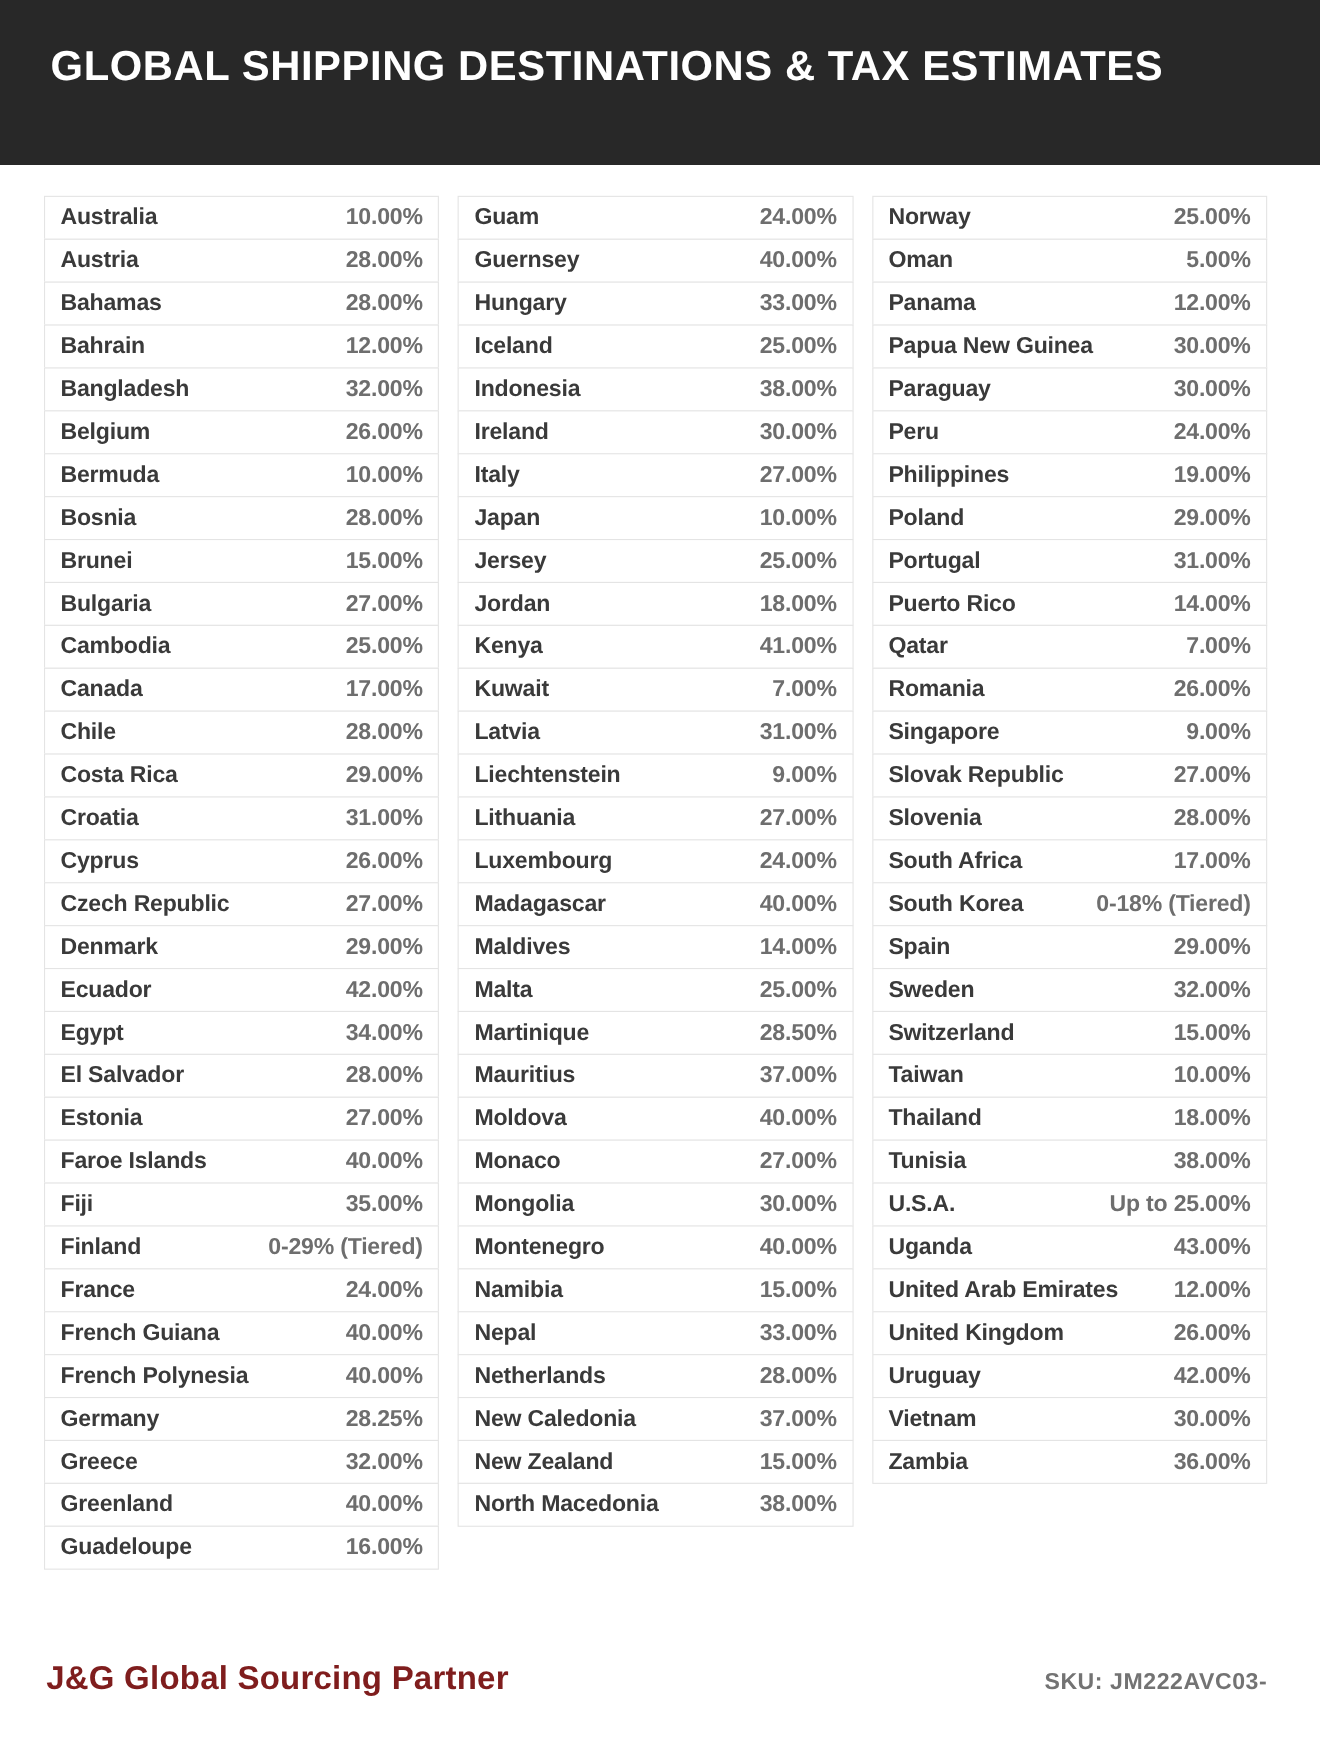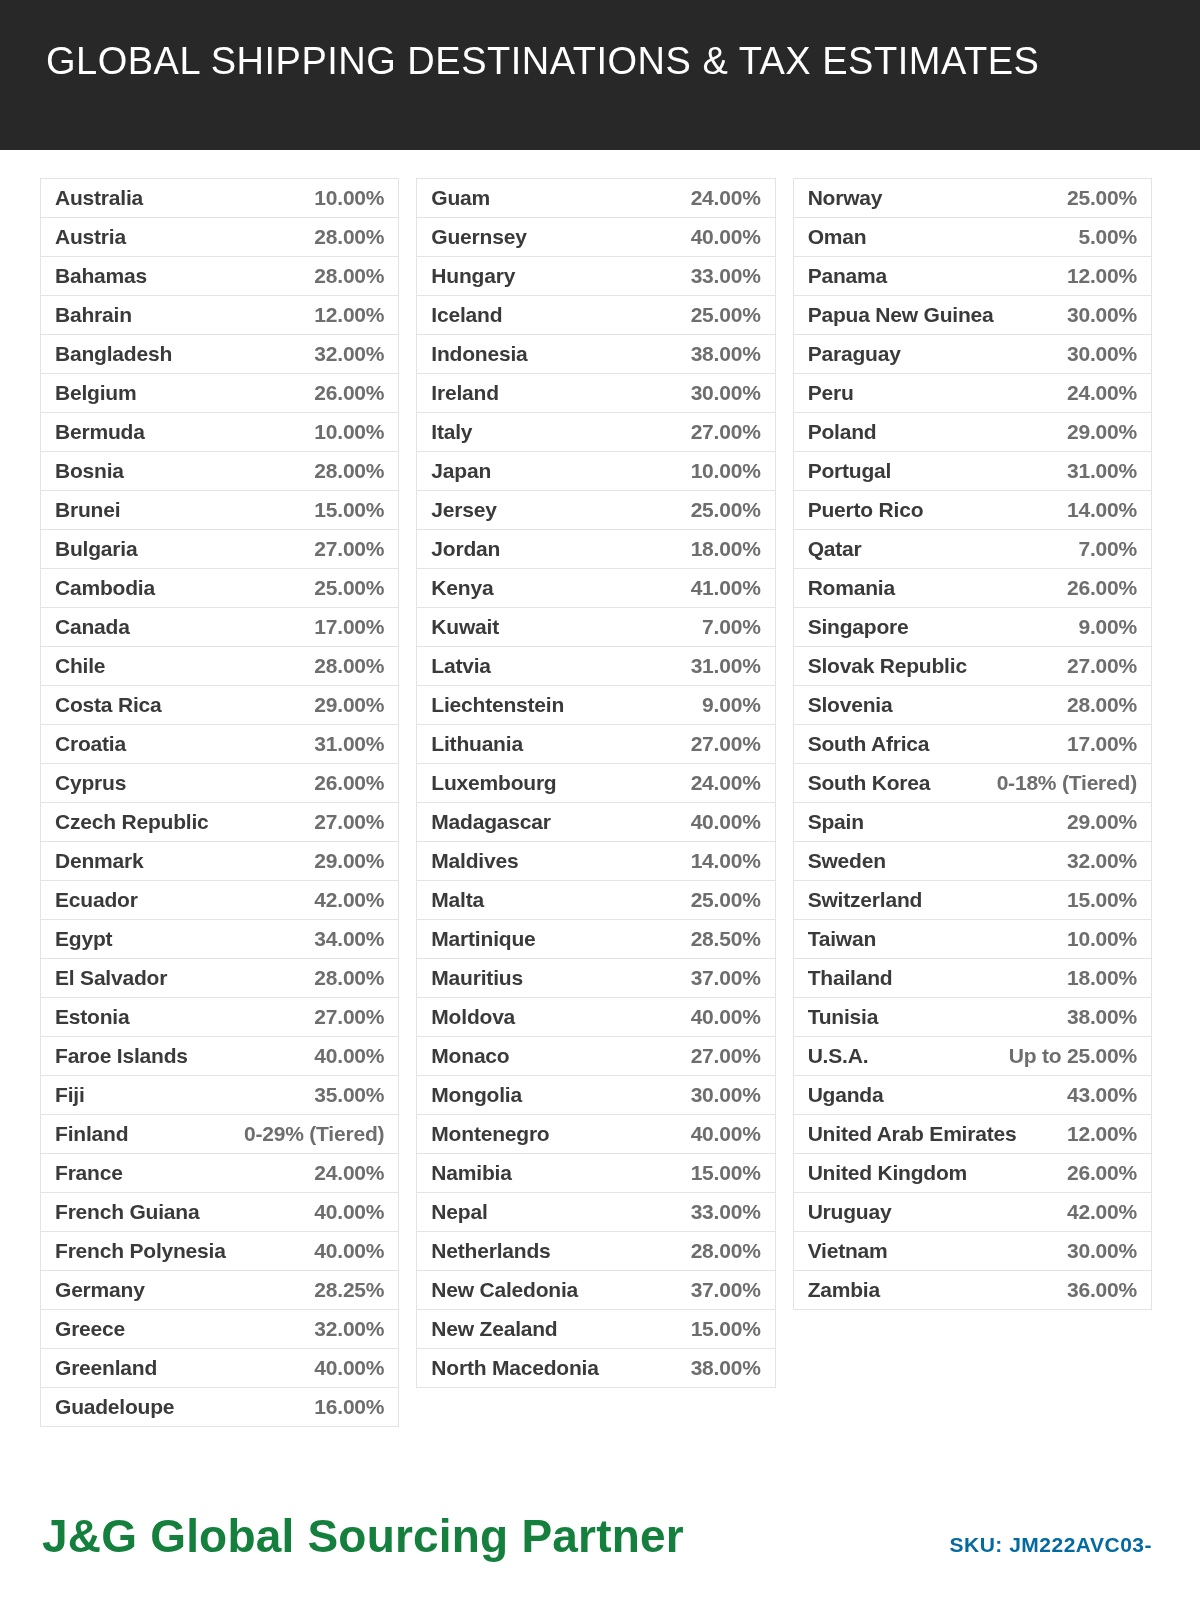"GLOBAL SHIPPING DESTINATIONS & TAX" .header h1 { font-weight: 400 -> 700 }
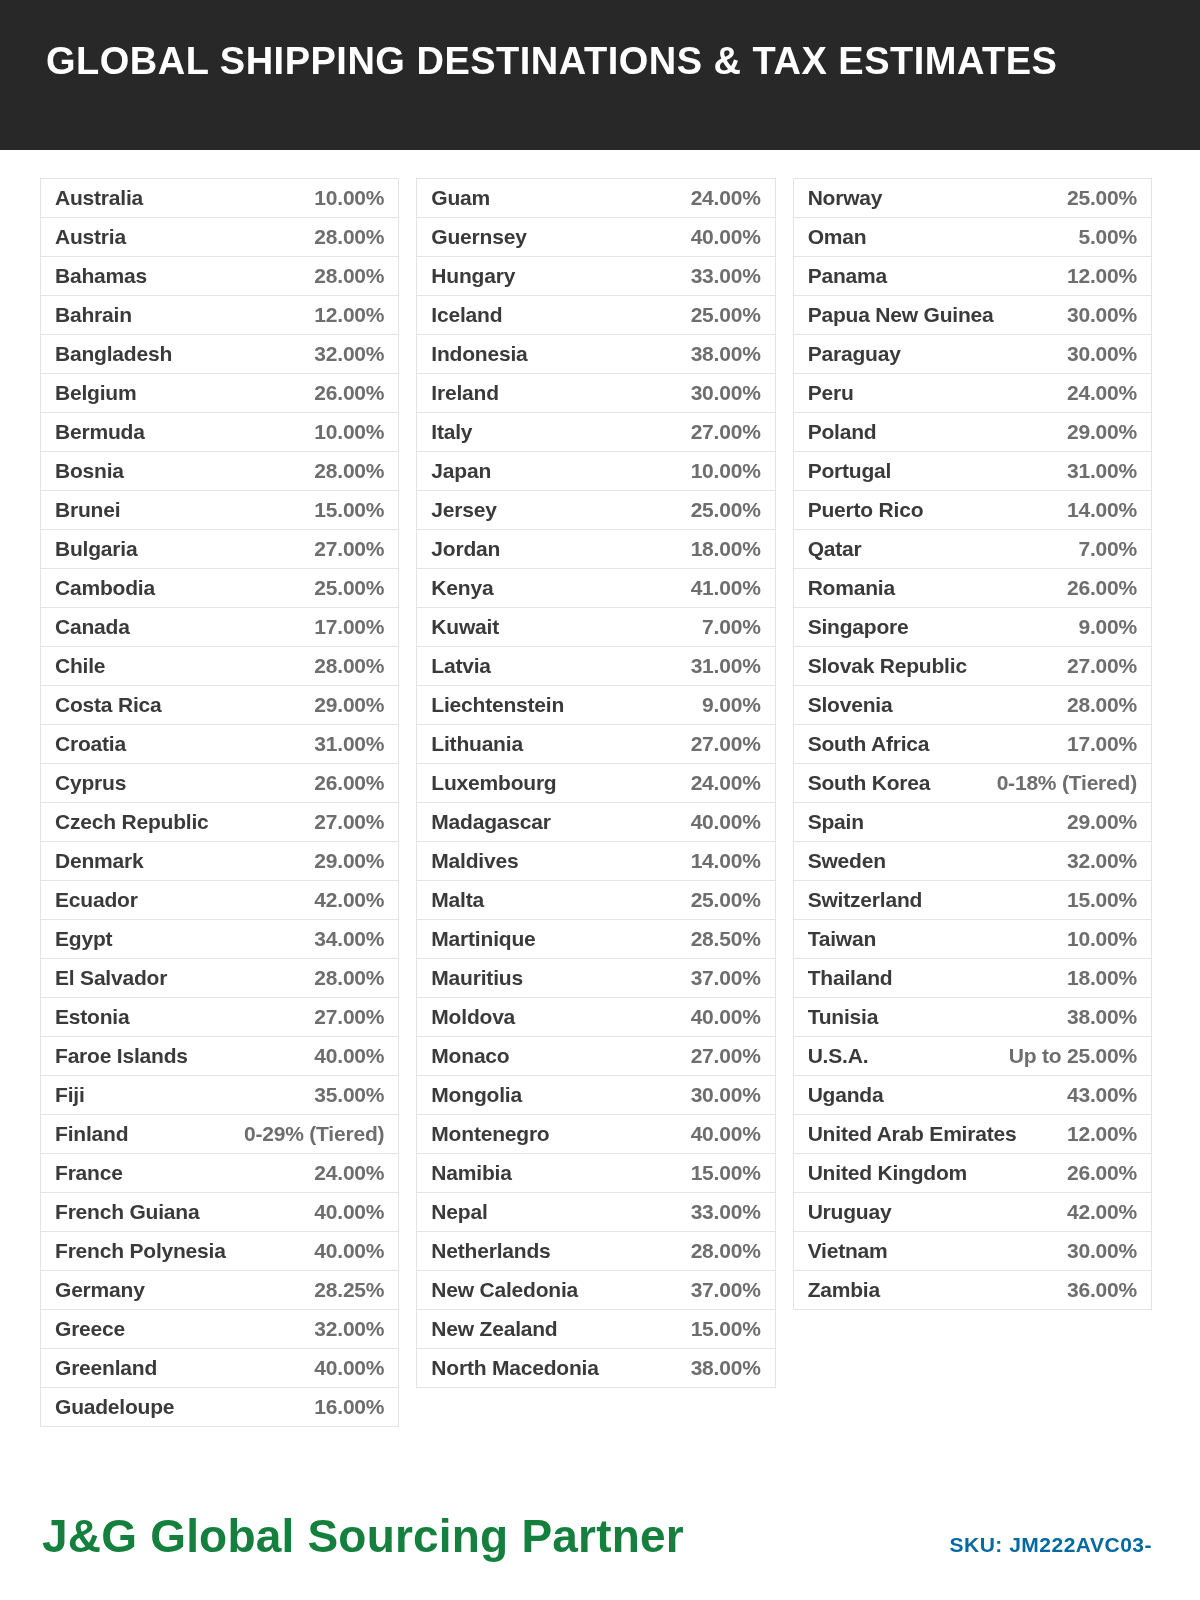"Philippines" div.row { html: none -> <div> <span>Philippines</span> <span>19.00%</span> </div> }
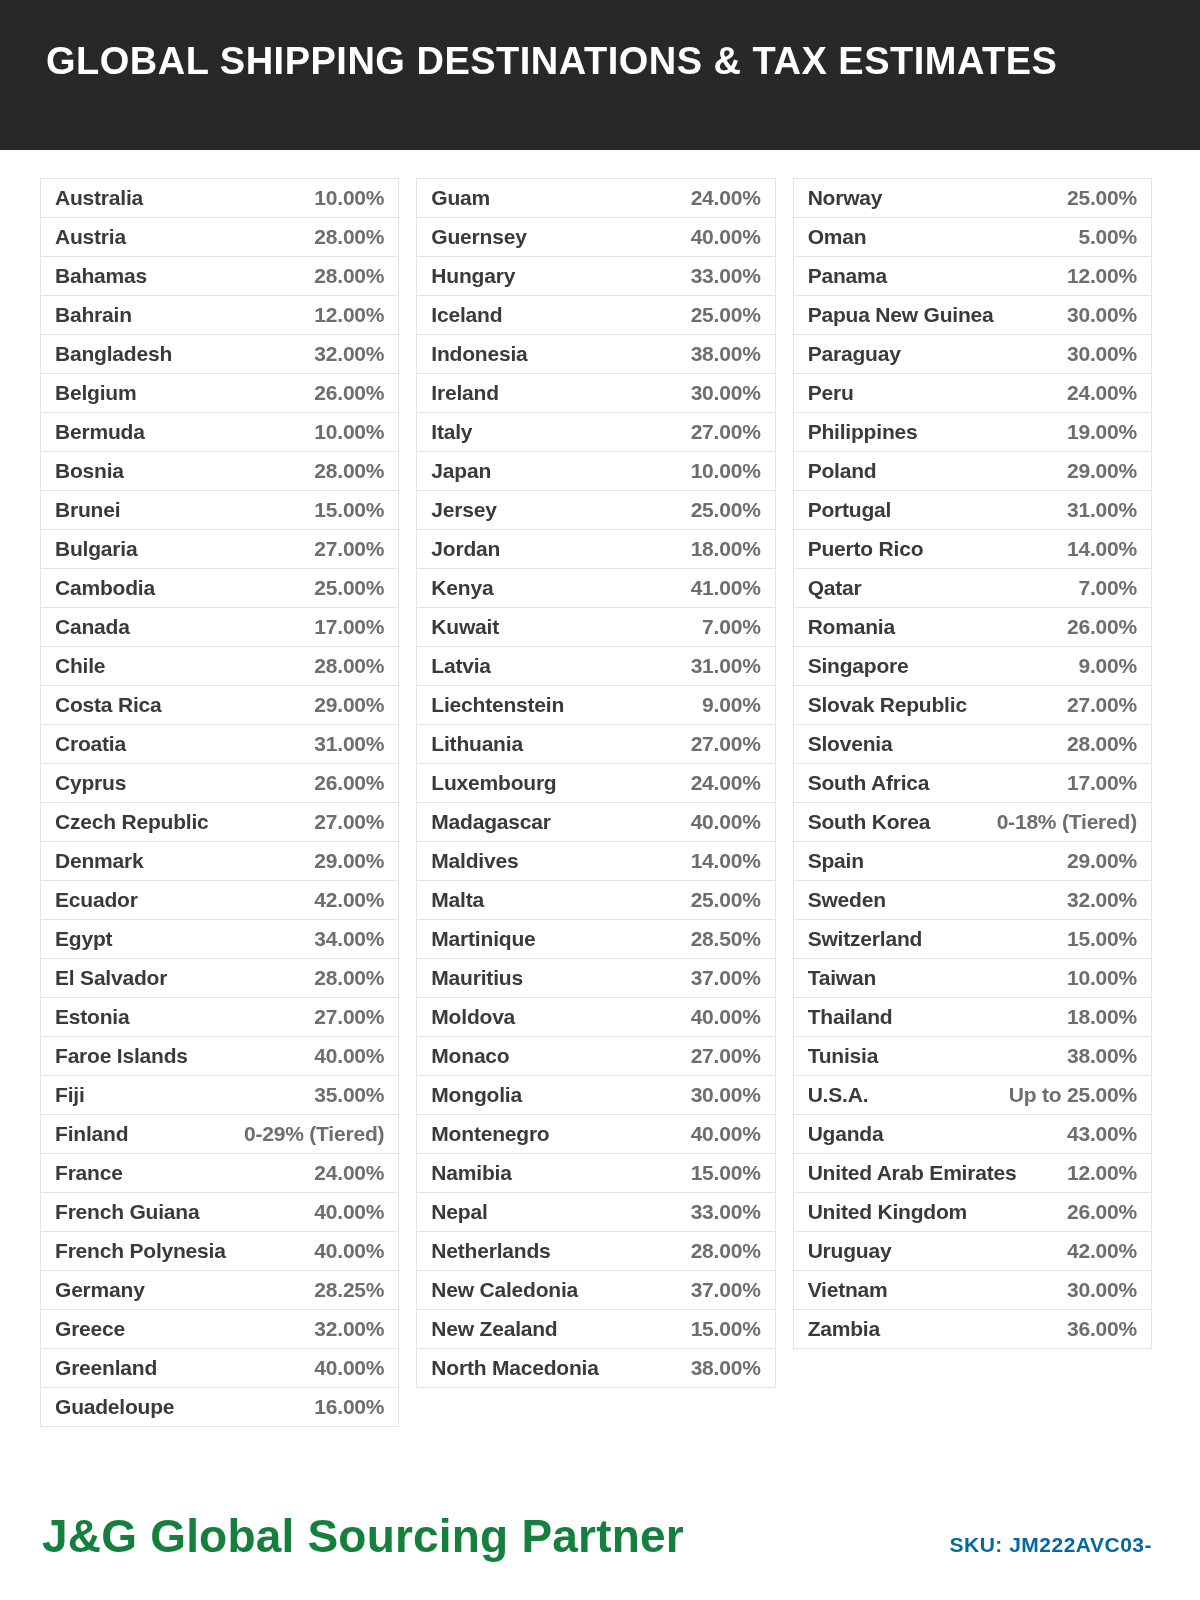"J&G Global Sourcing Partner" .brand { color: #15803d -> #7f1d1d; font-size: 46px -> 30px }
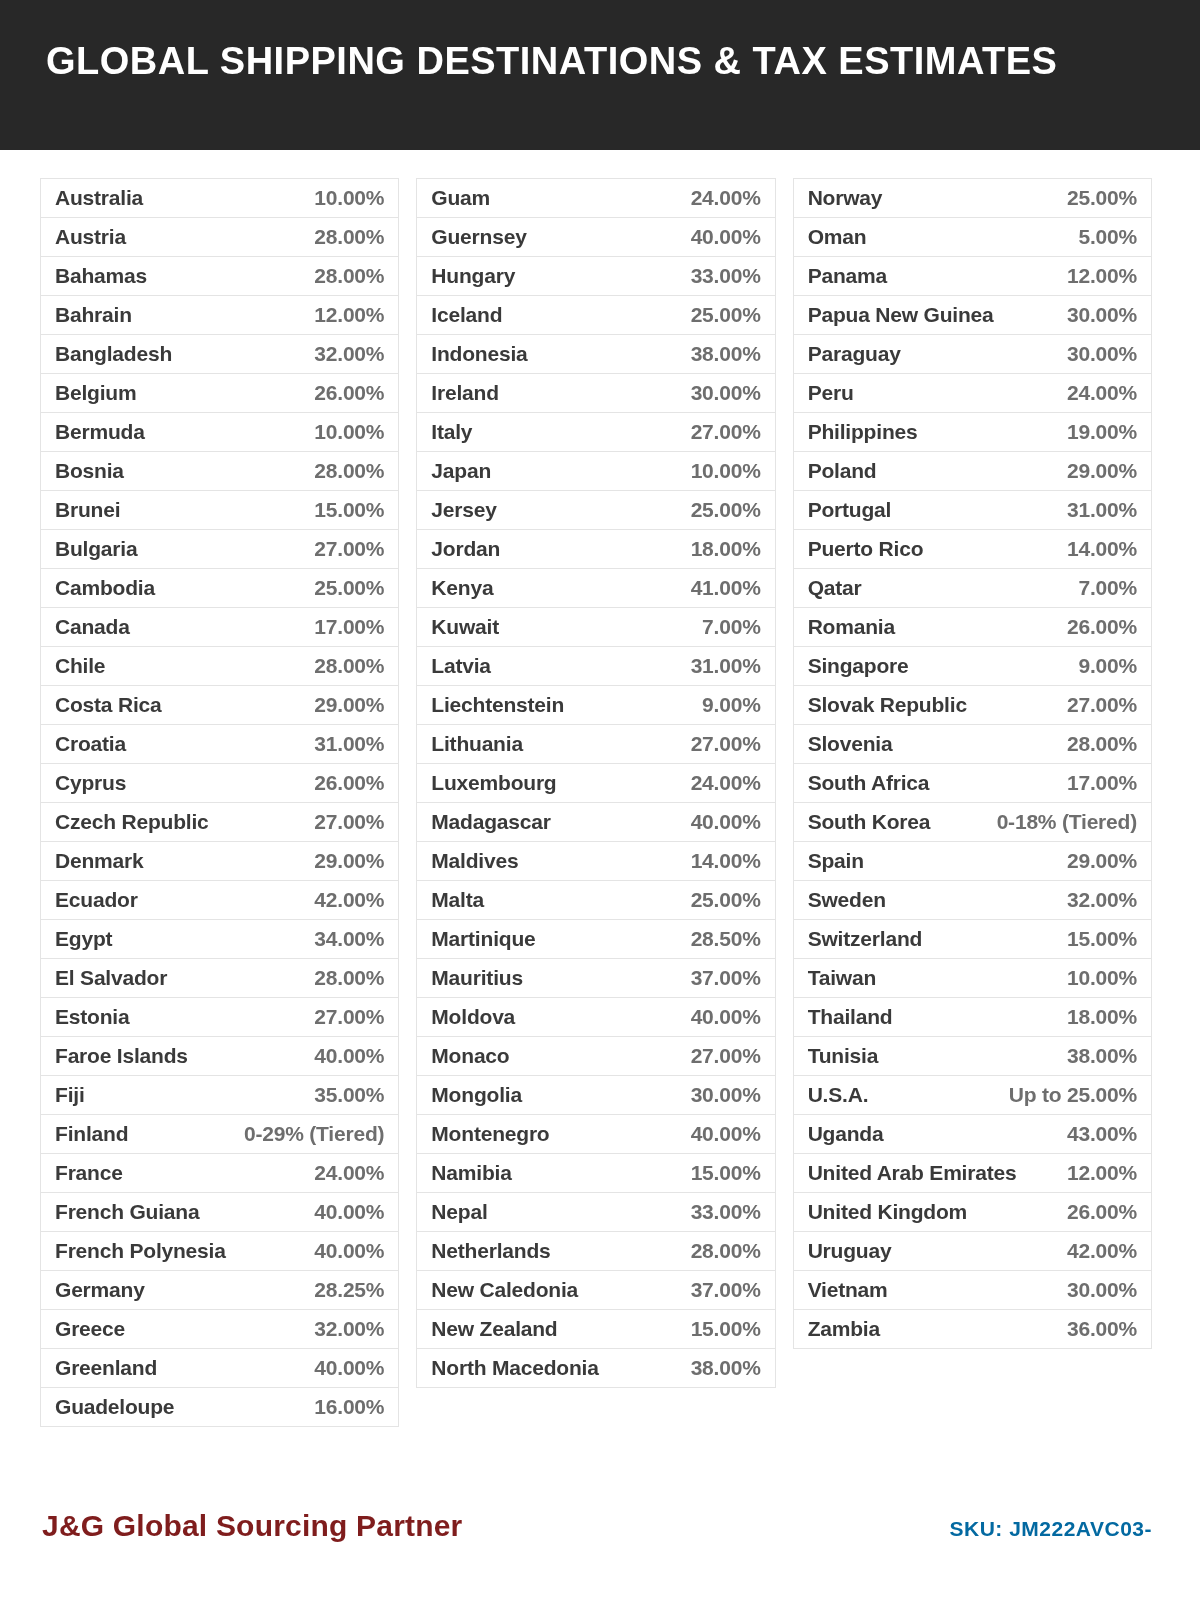"SKU: JM222AVC03-" .sku { color: #0369a1 -> #737373 }
